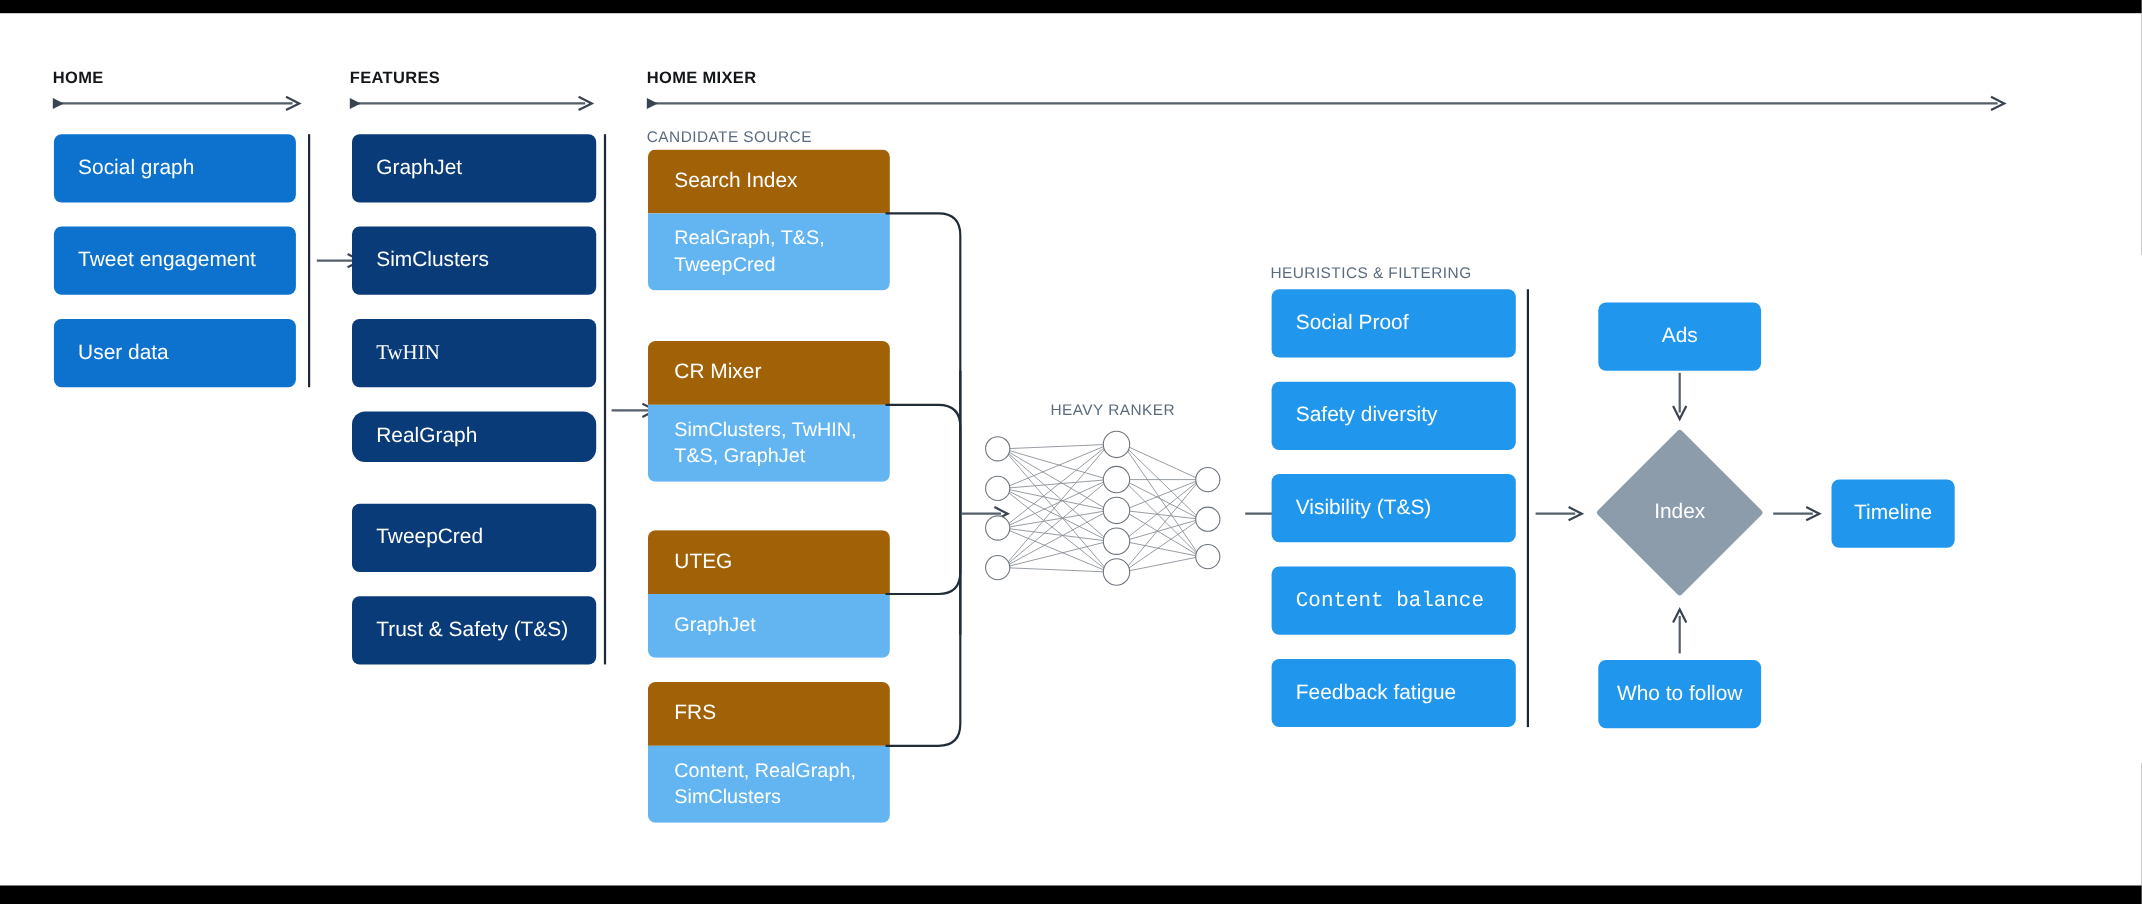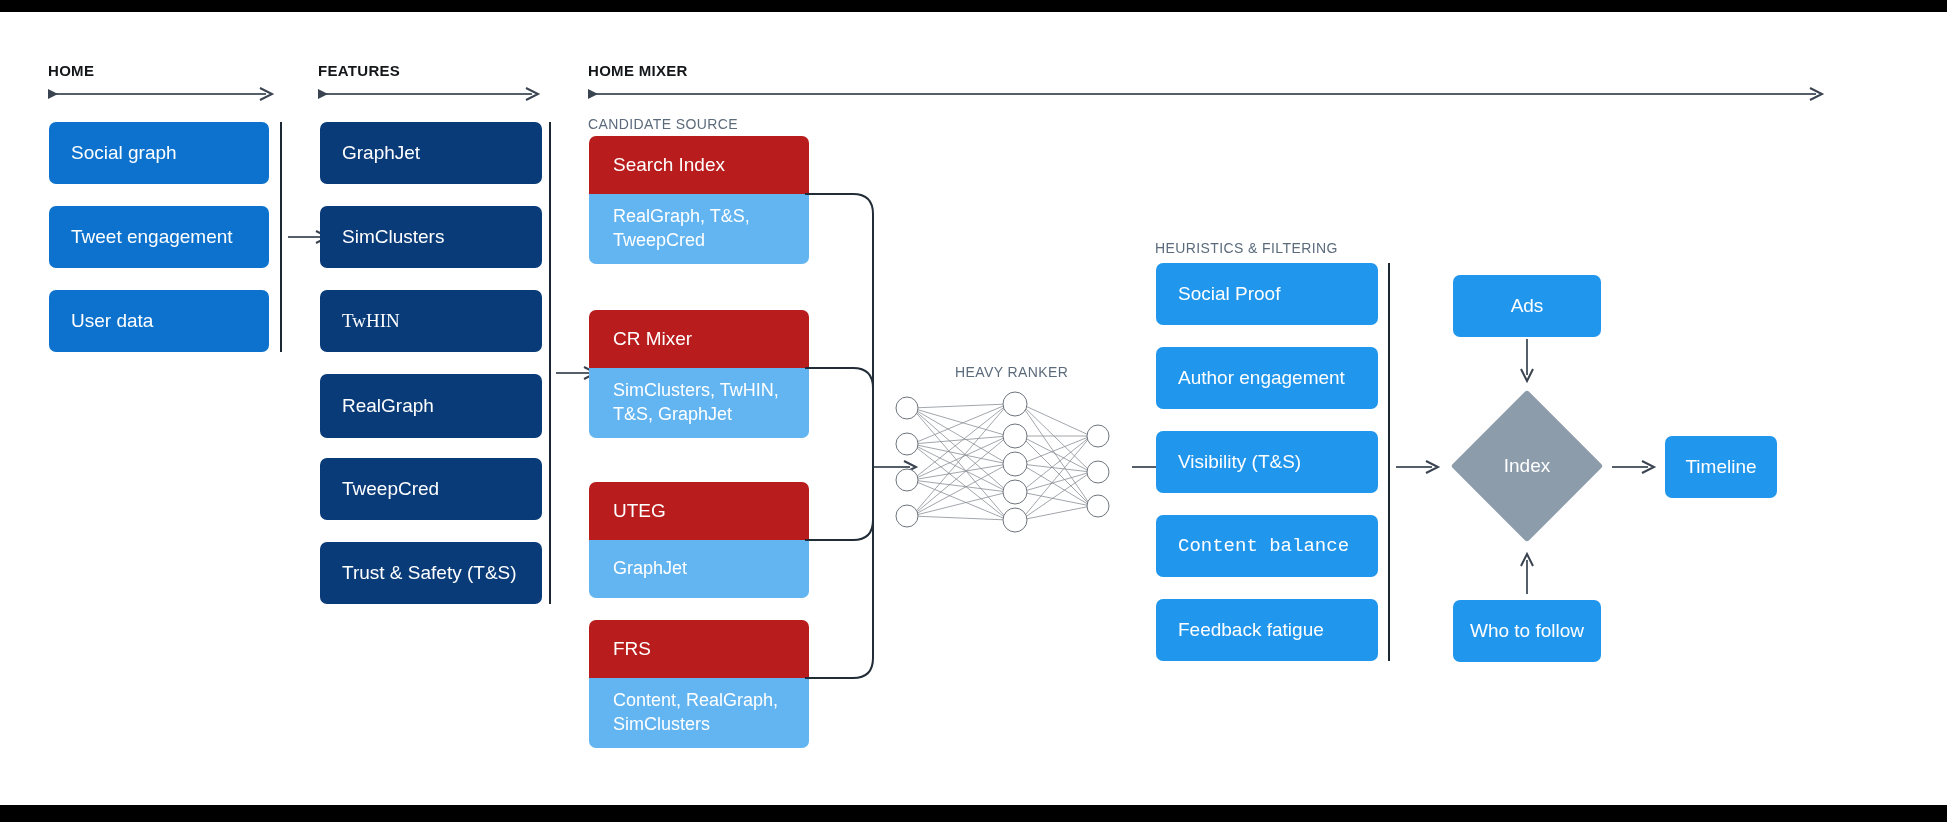"Search Index" .cs-head { background: #b91c1c -> #a16207 }
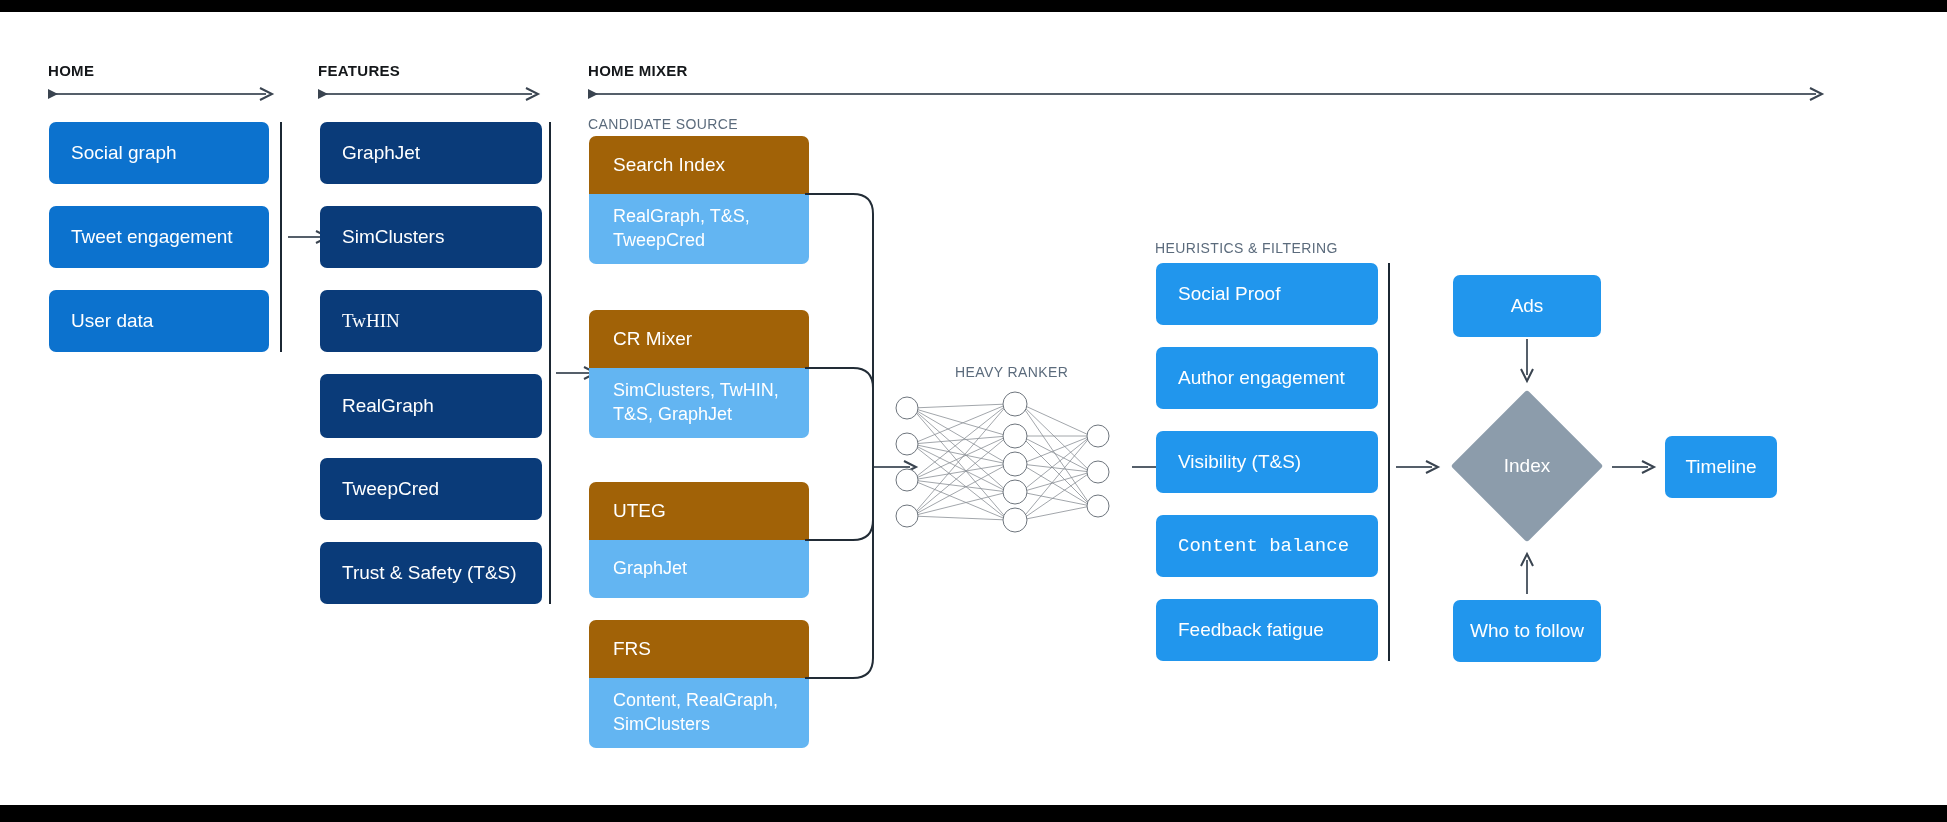"Author engagement" span { text: Author engagement -> Safety diversity }
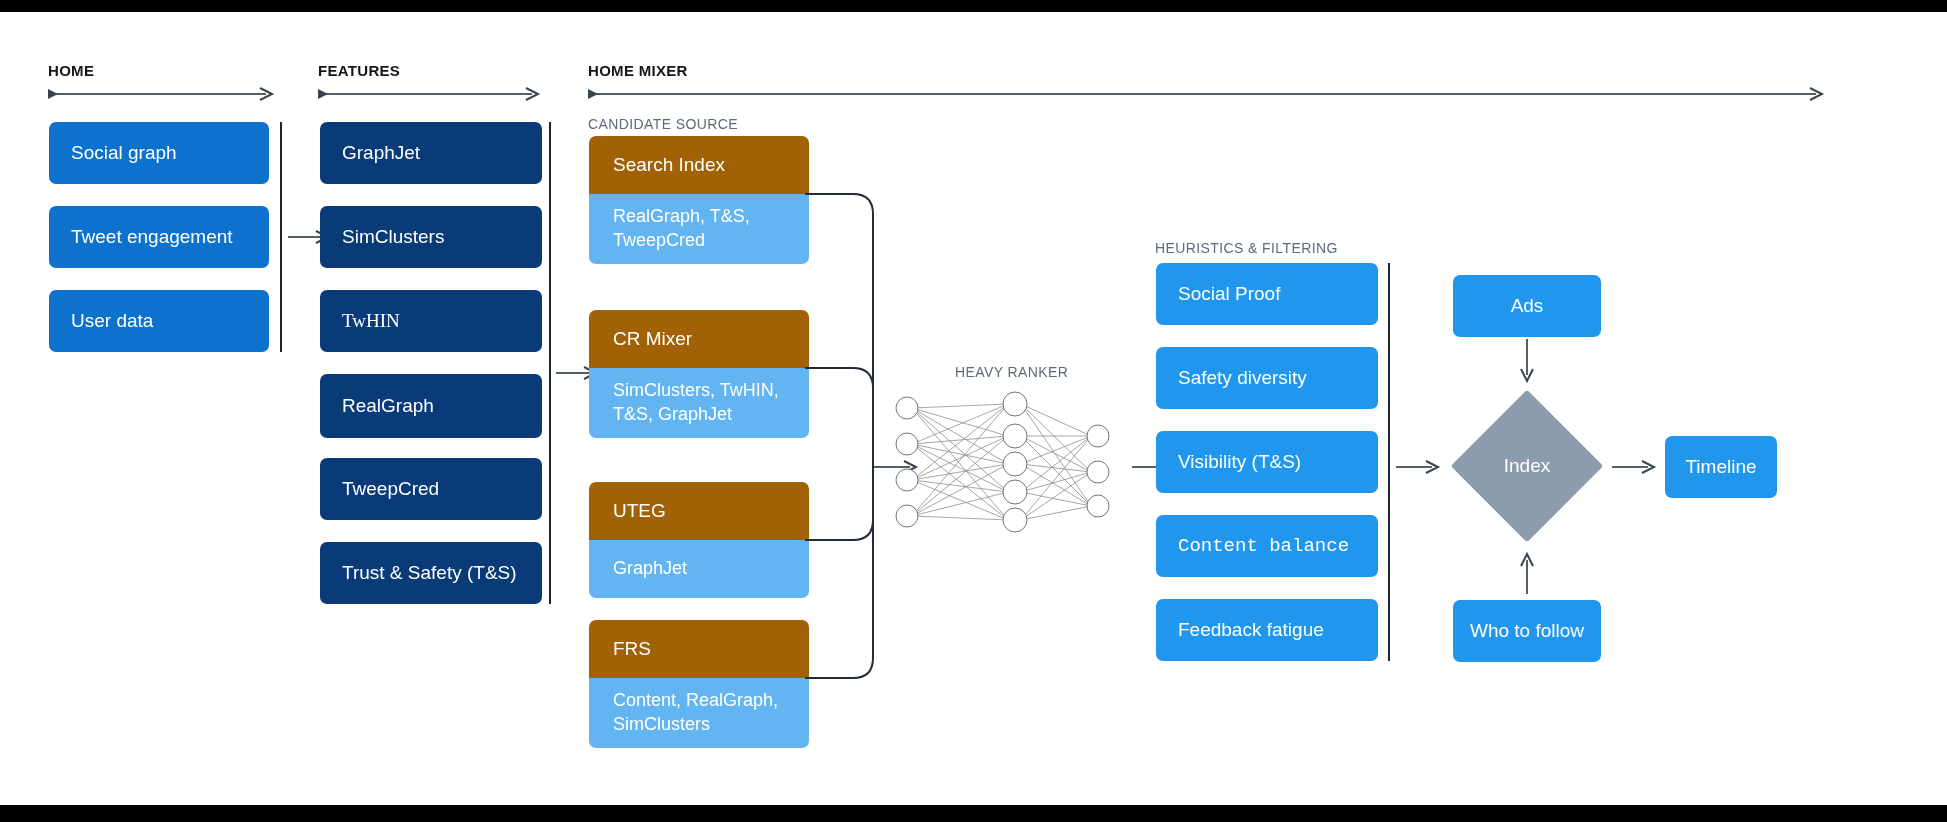"RealGraph" div.box { border-radius: none -> 12px; height: 64px -> 46px }
